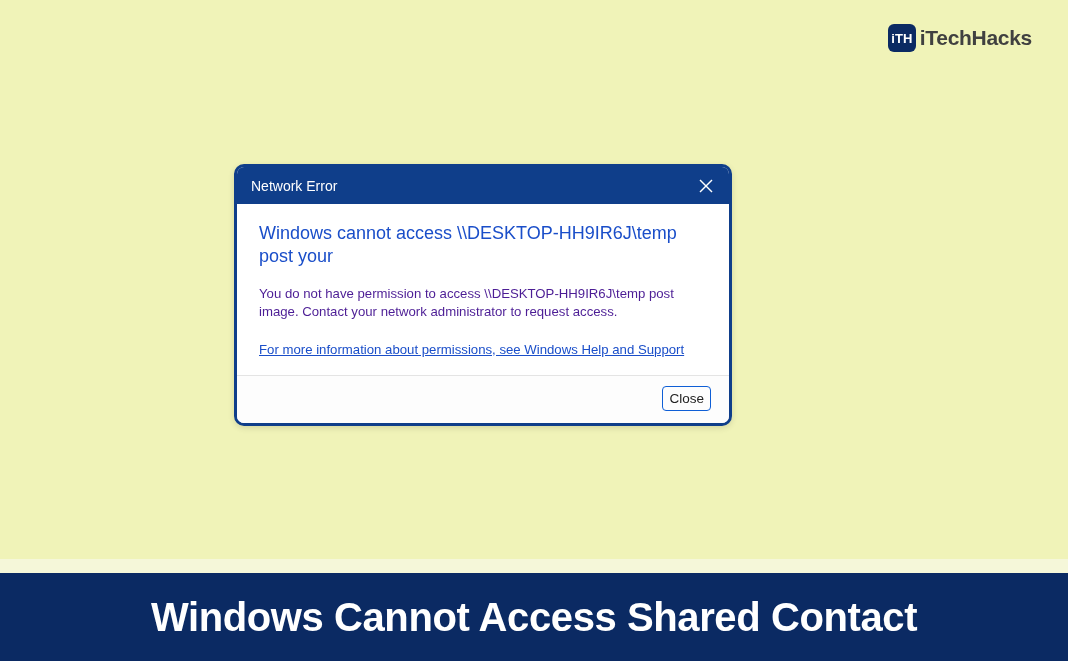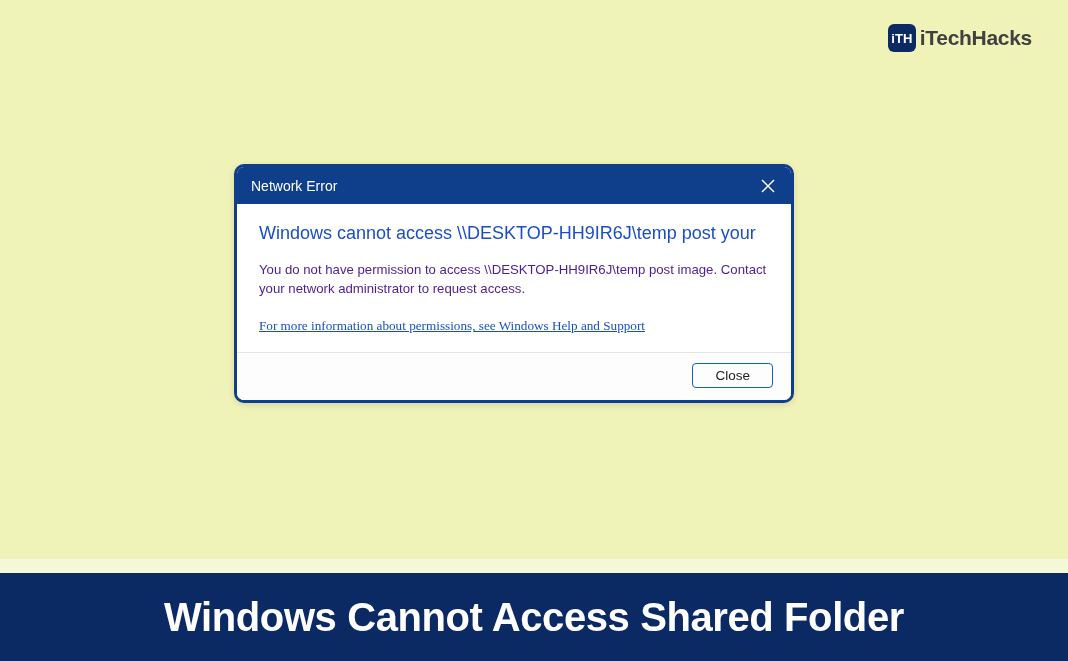"Network Error" .dialog { width: 560px -> 498px }
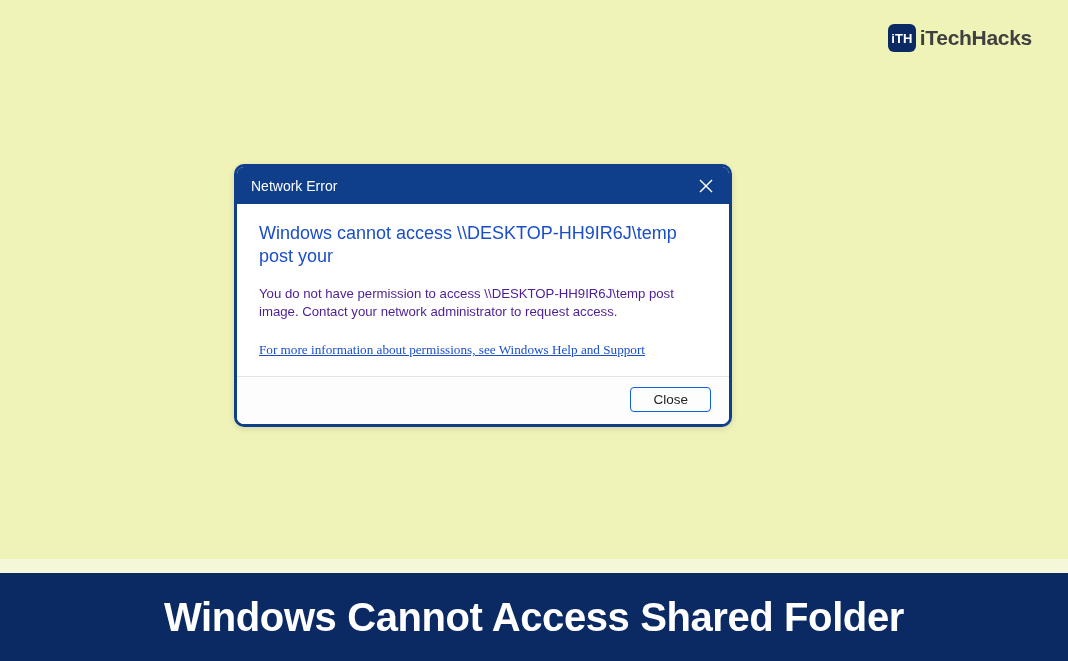"For more information about permissions," .help-link { font-family: Liberation Serif, serif -> none }
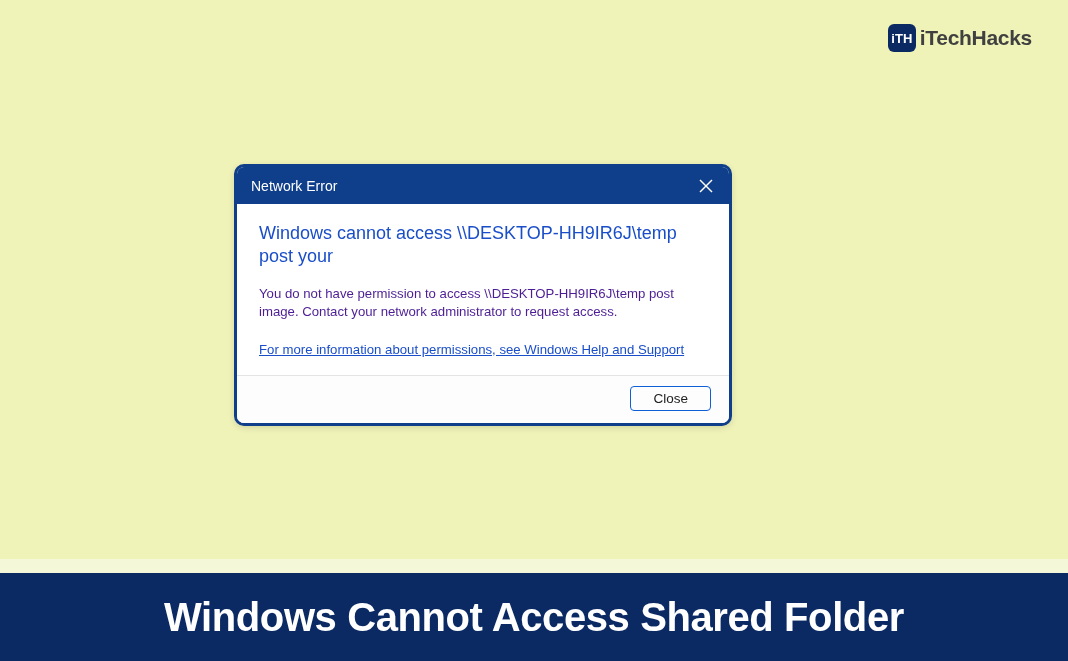"Close" .close-button { padding: 4px 22px -> 4px 6px }
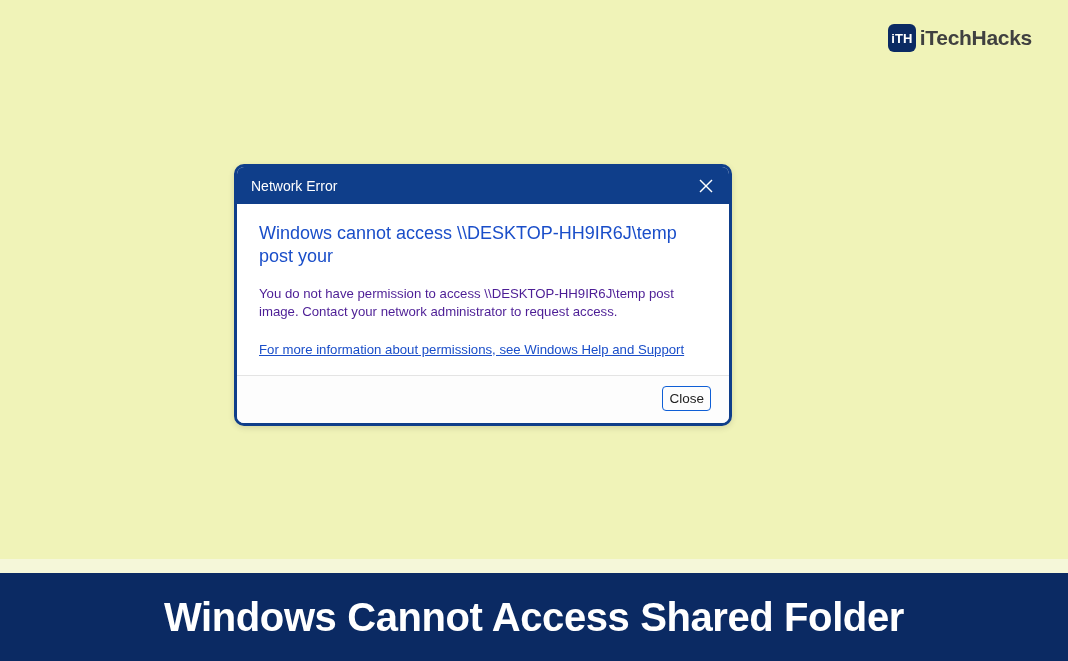"Windows Cannot Access Shared Folder" span.banner-text { text: Folder -> Contact }
